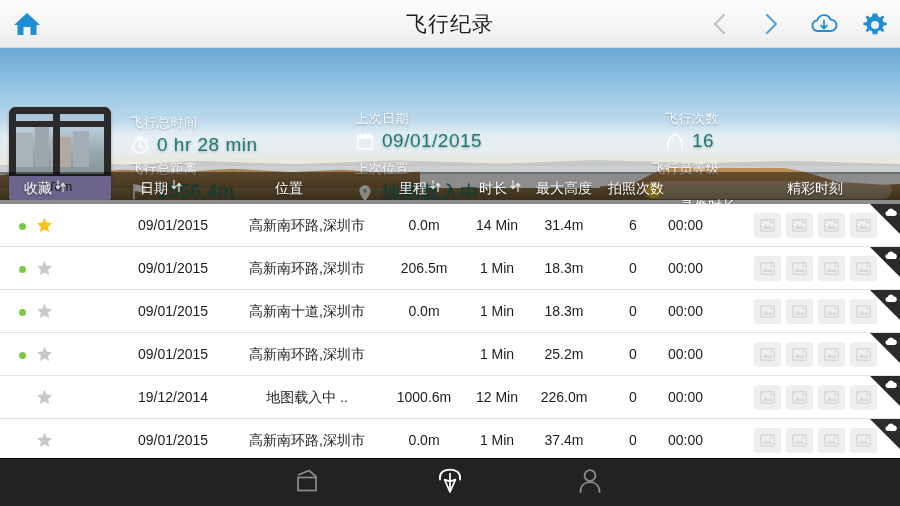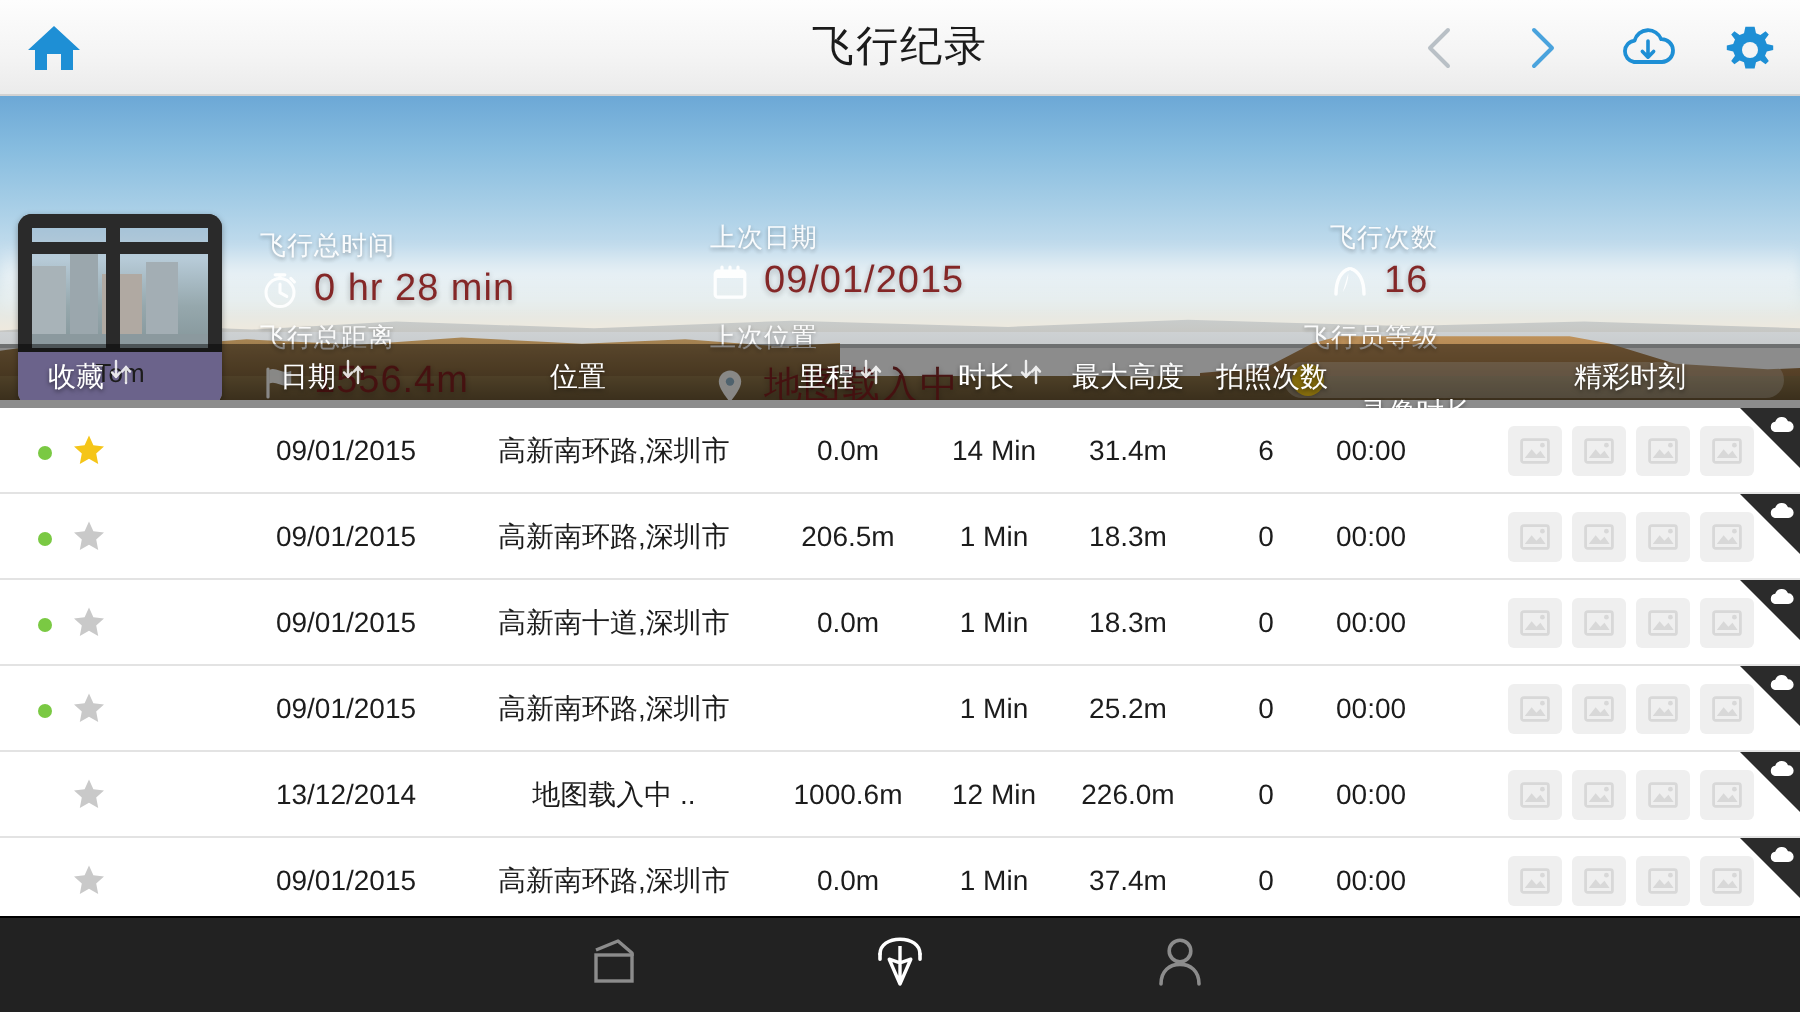"0 hr 28 min" .stat .val { color: #7f1d1d -> #0f766e }
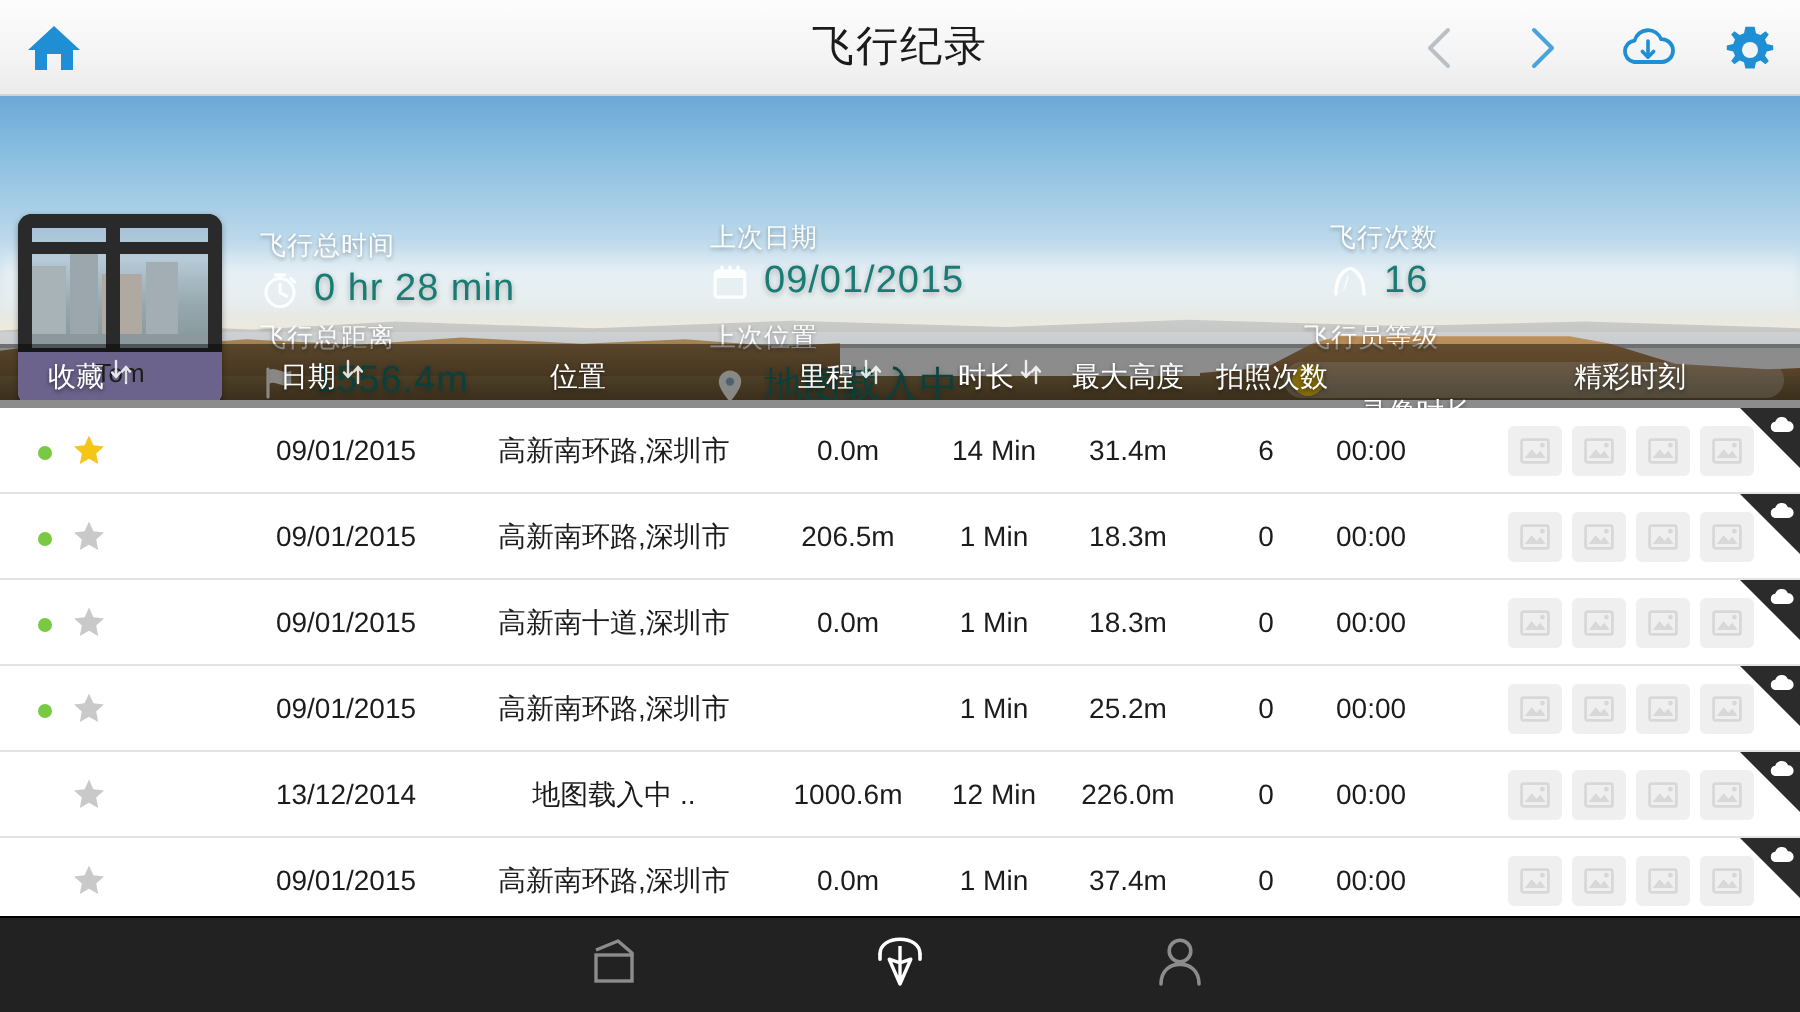"13/12/2014" span.cell { text: 13/12/2014 -> 19/12/2014 }
